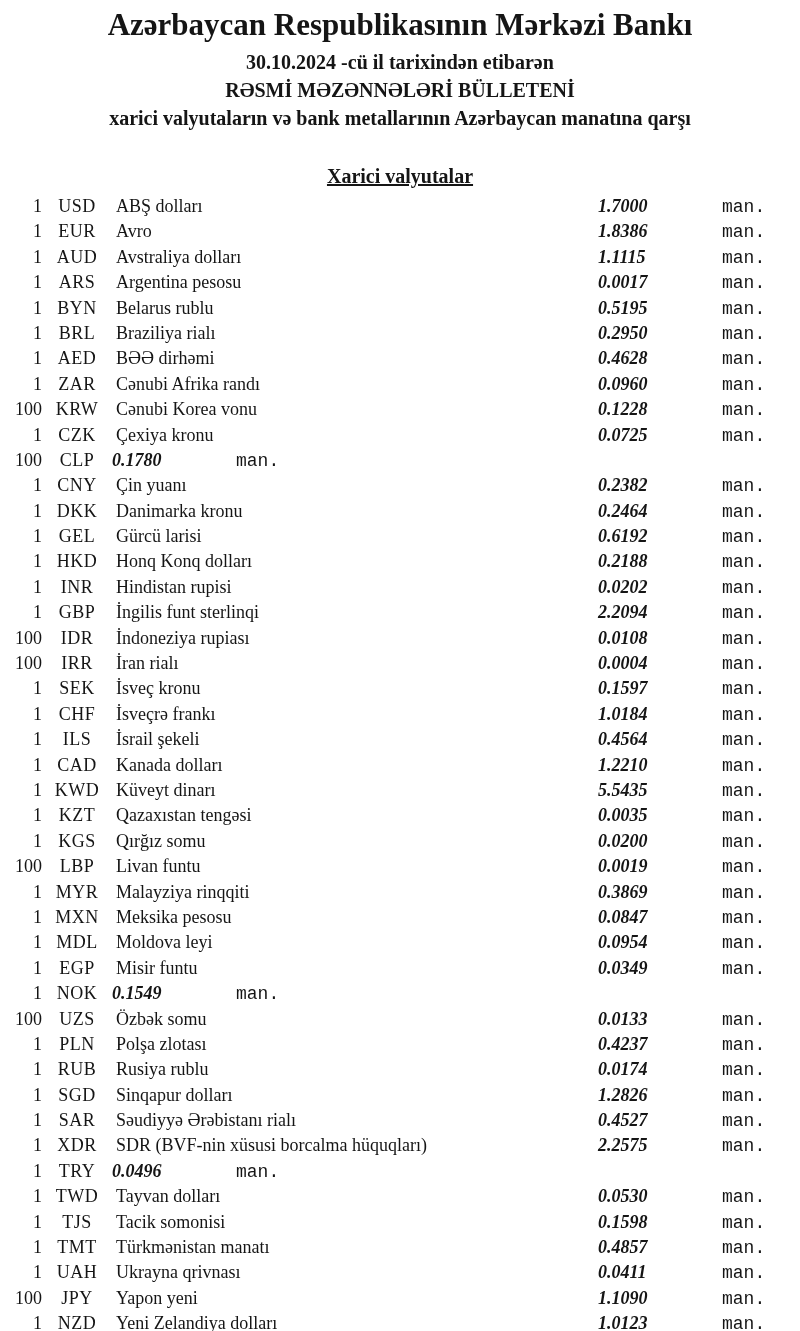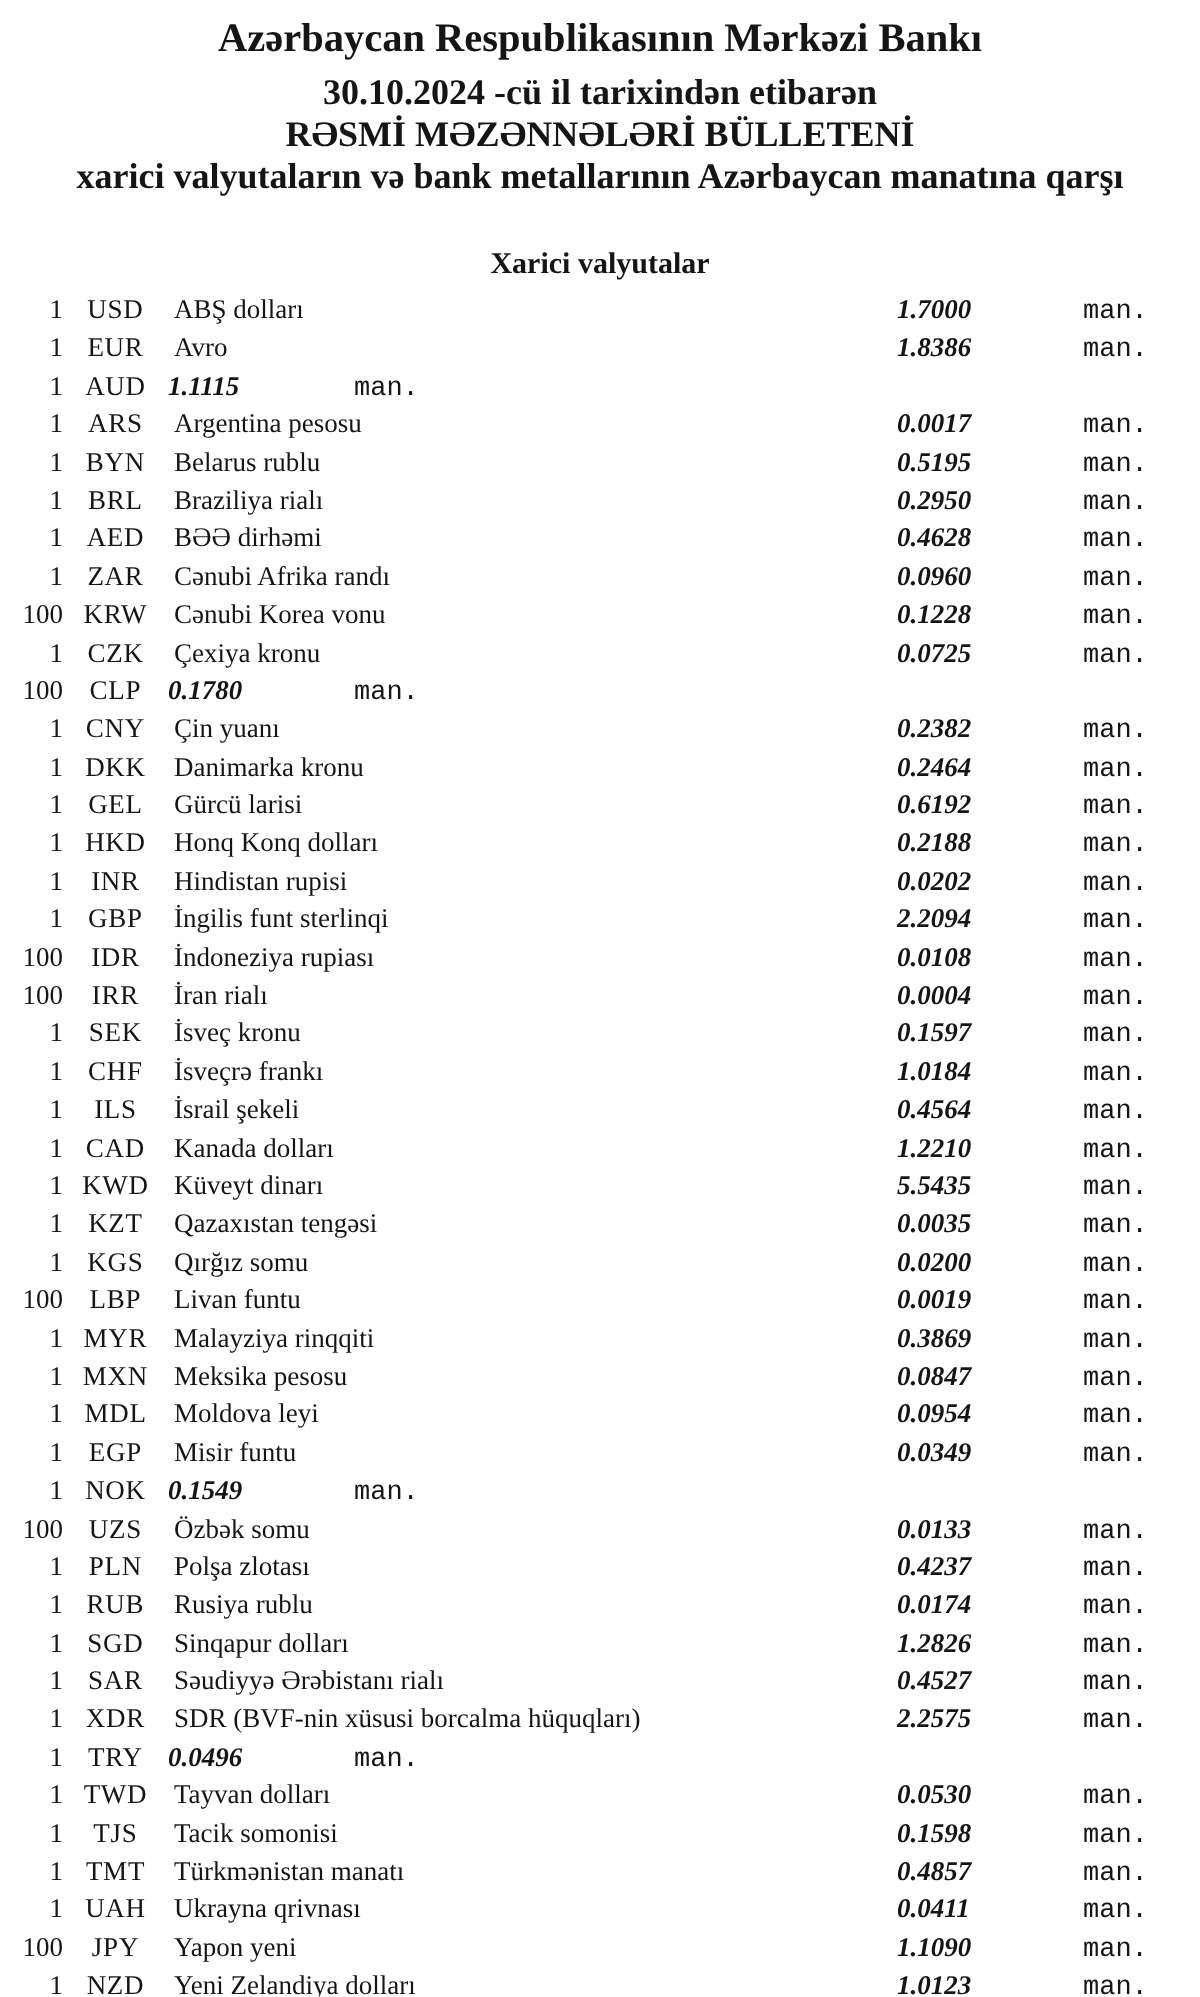"Azərbaycan Respublikasının Mərkəzi Bankı" .bank-name { font-size: 27px -> 31px }
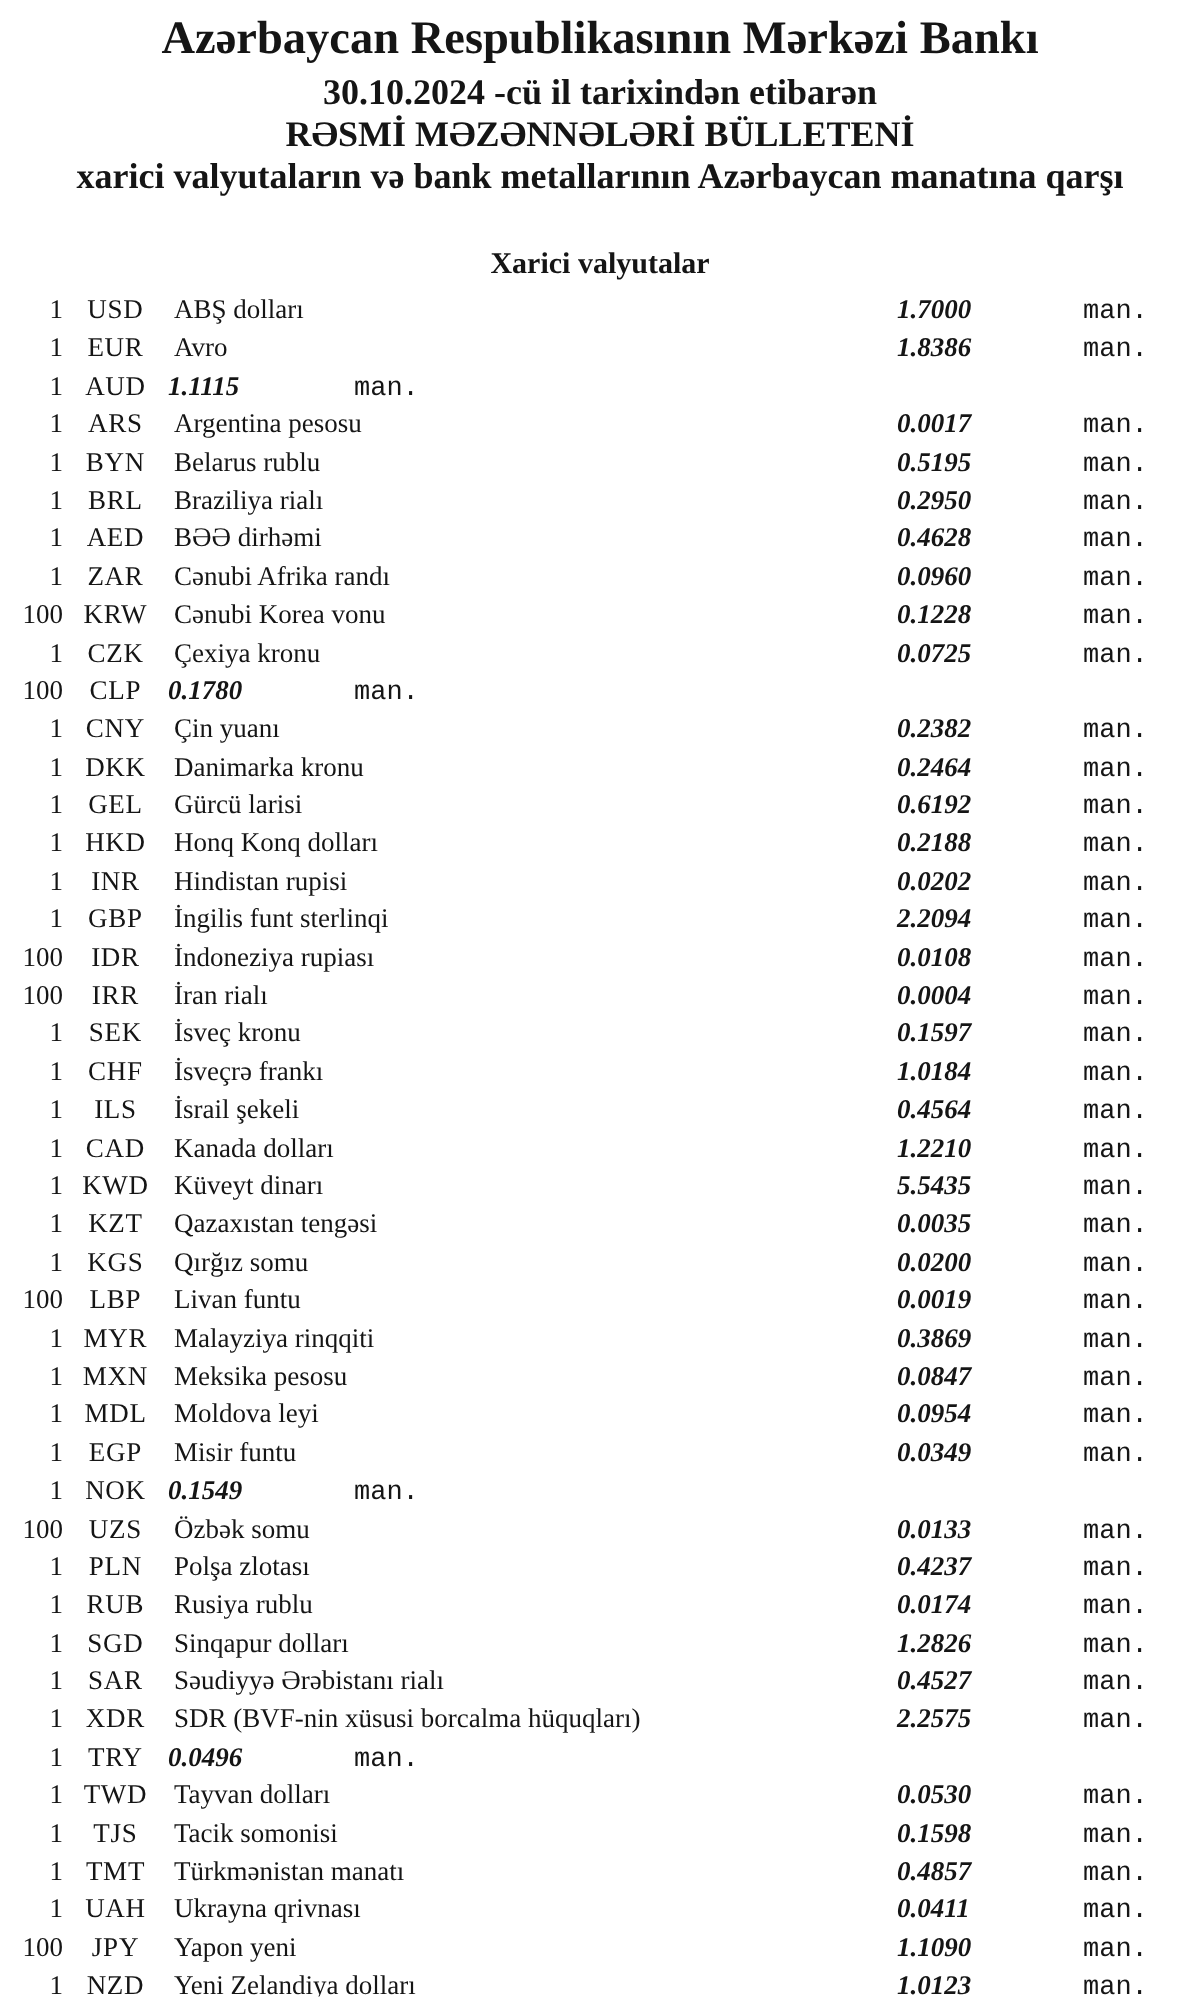"30.10.2024 -cü il tarixindən etibarən" .hline { font-size: 24px -> 20px }
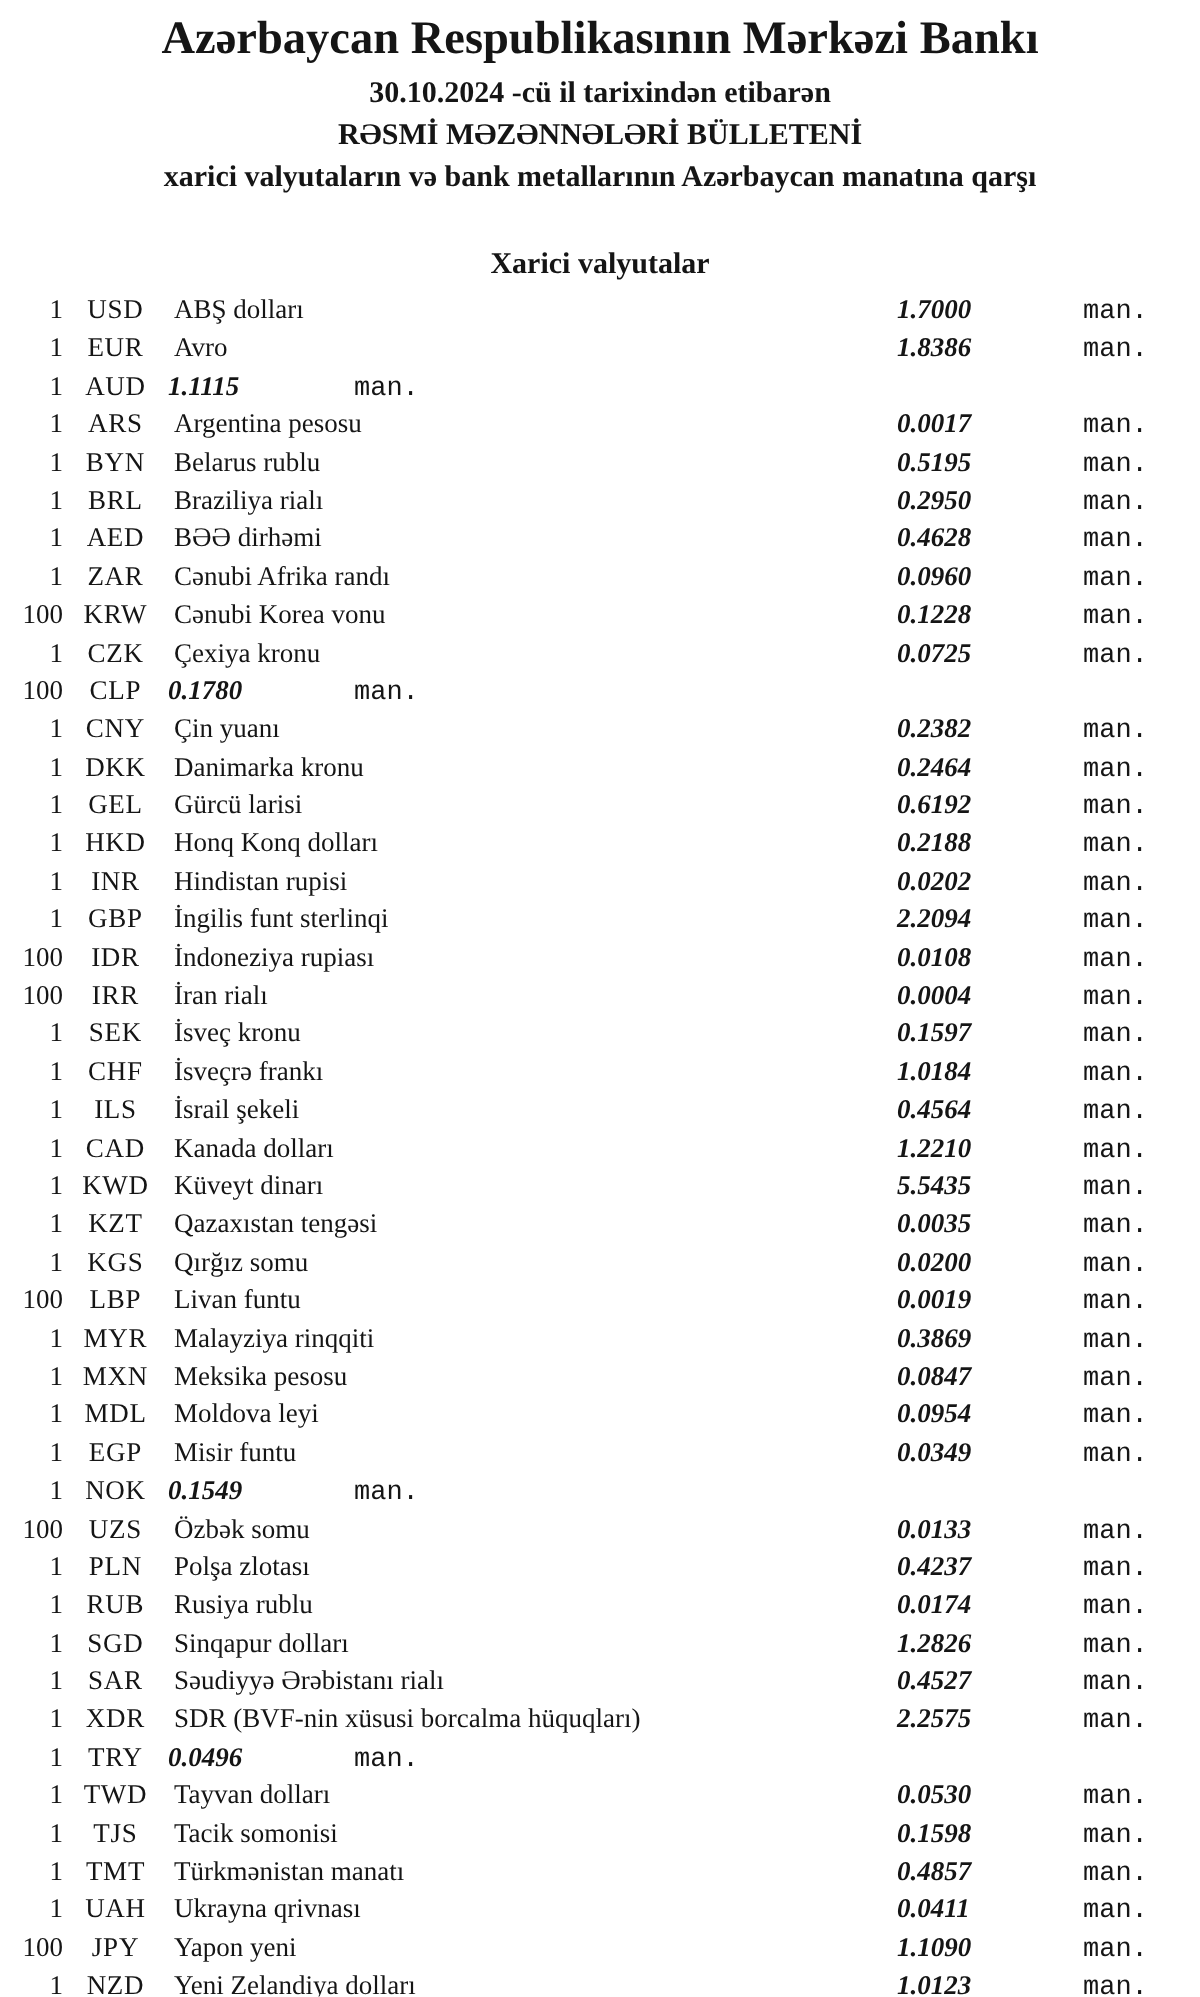"Xarici valyutalar" .section-title { text-decoration: none -> underline }
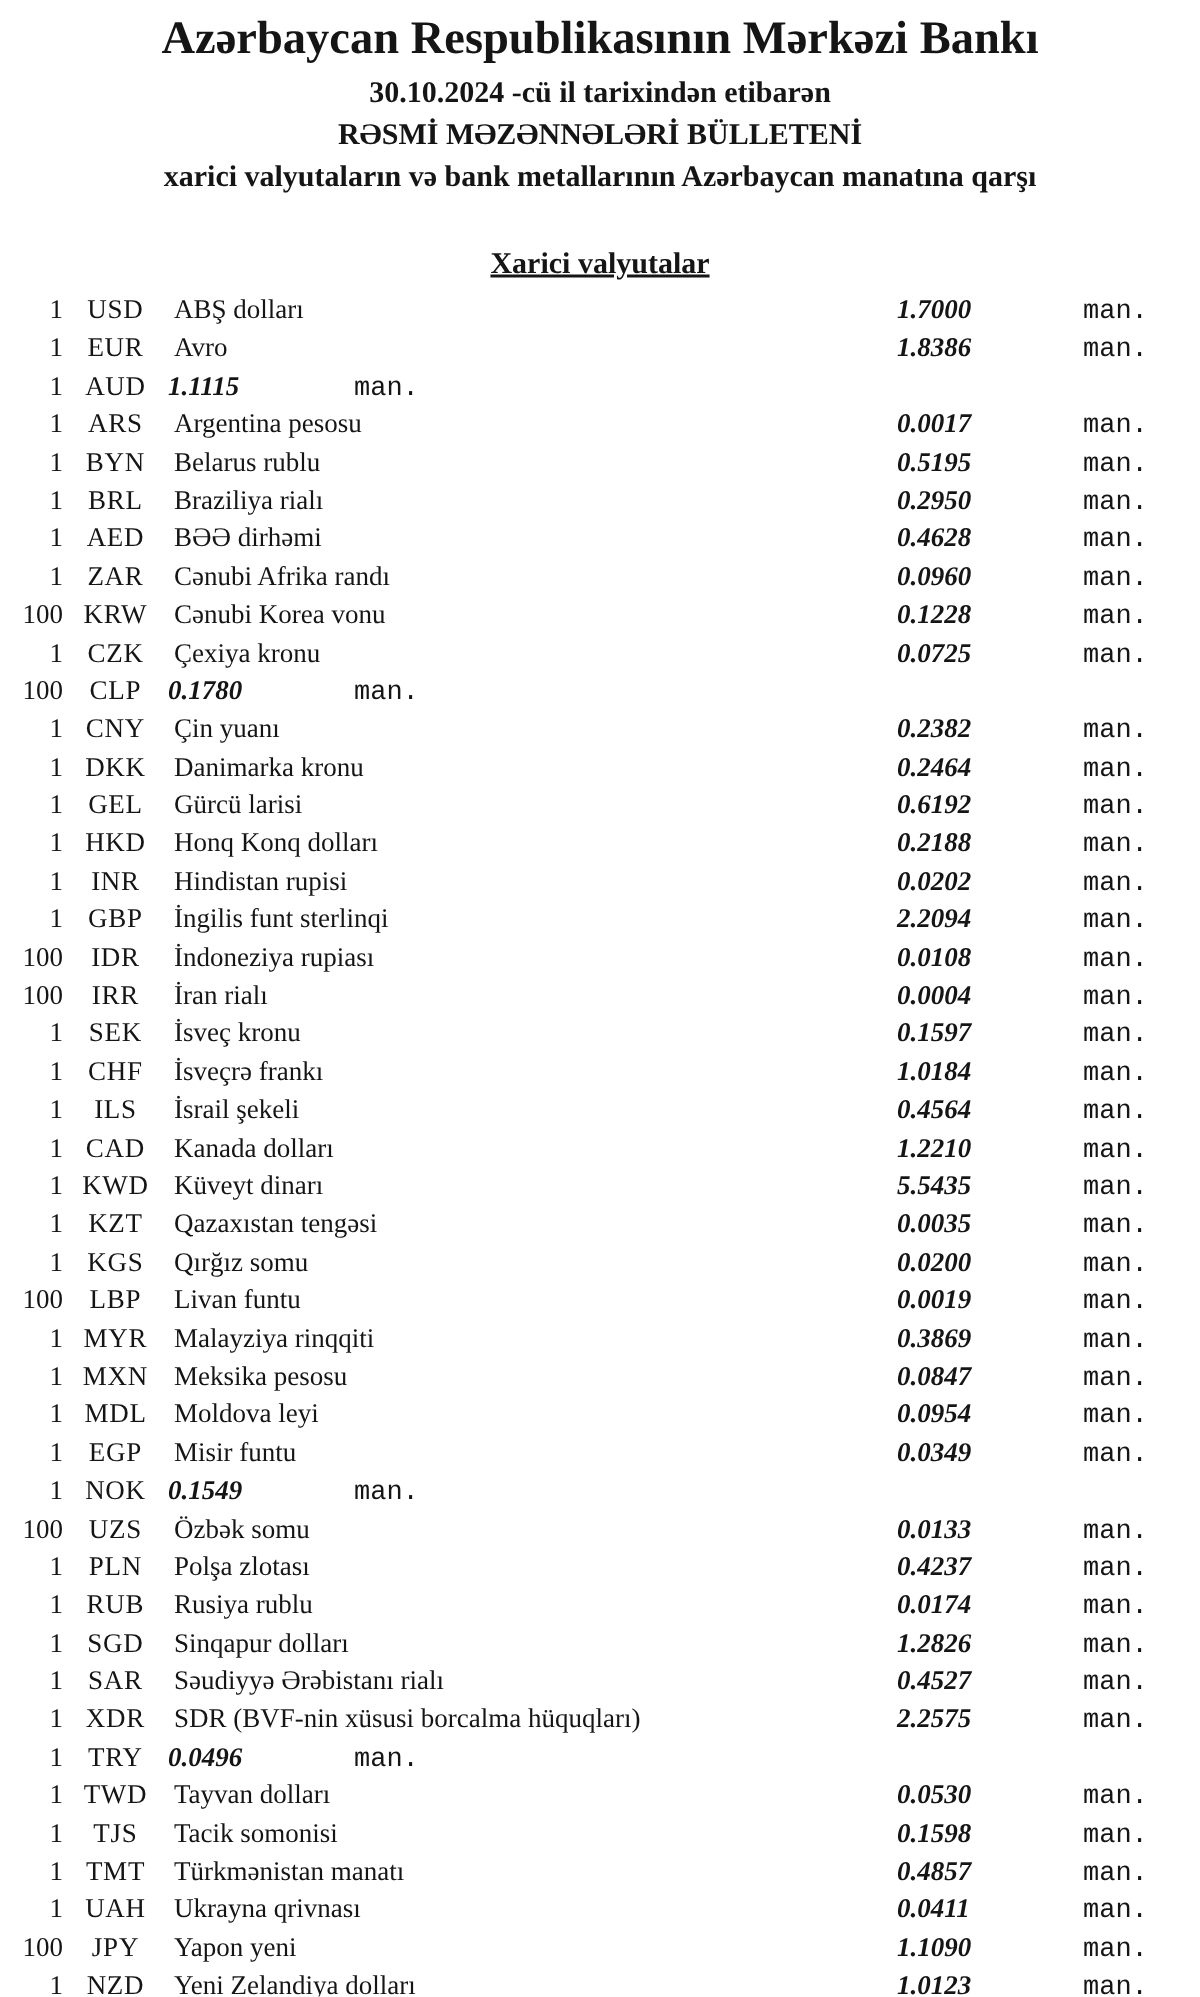"Avstraliya dolları" span.name { html: none -> <span>Avstraliya dolları</span> }
